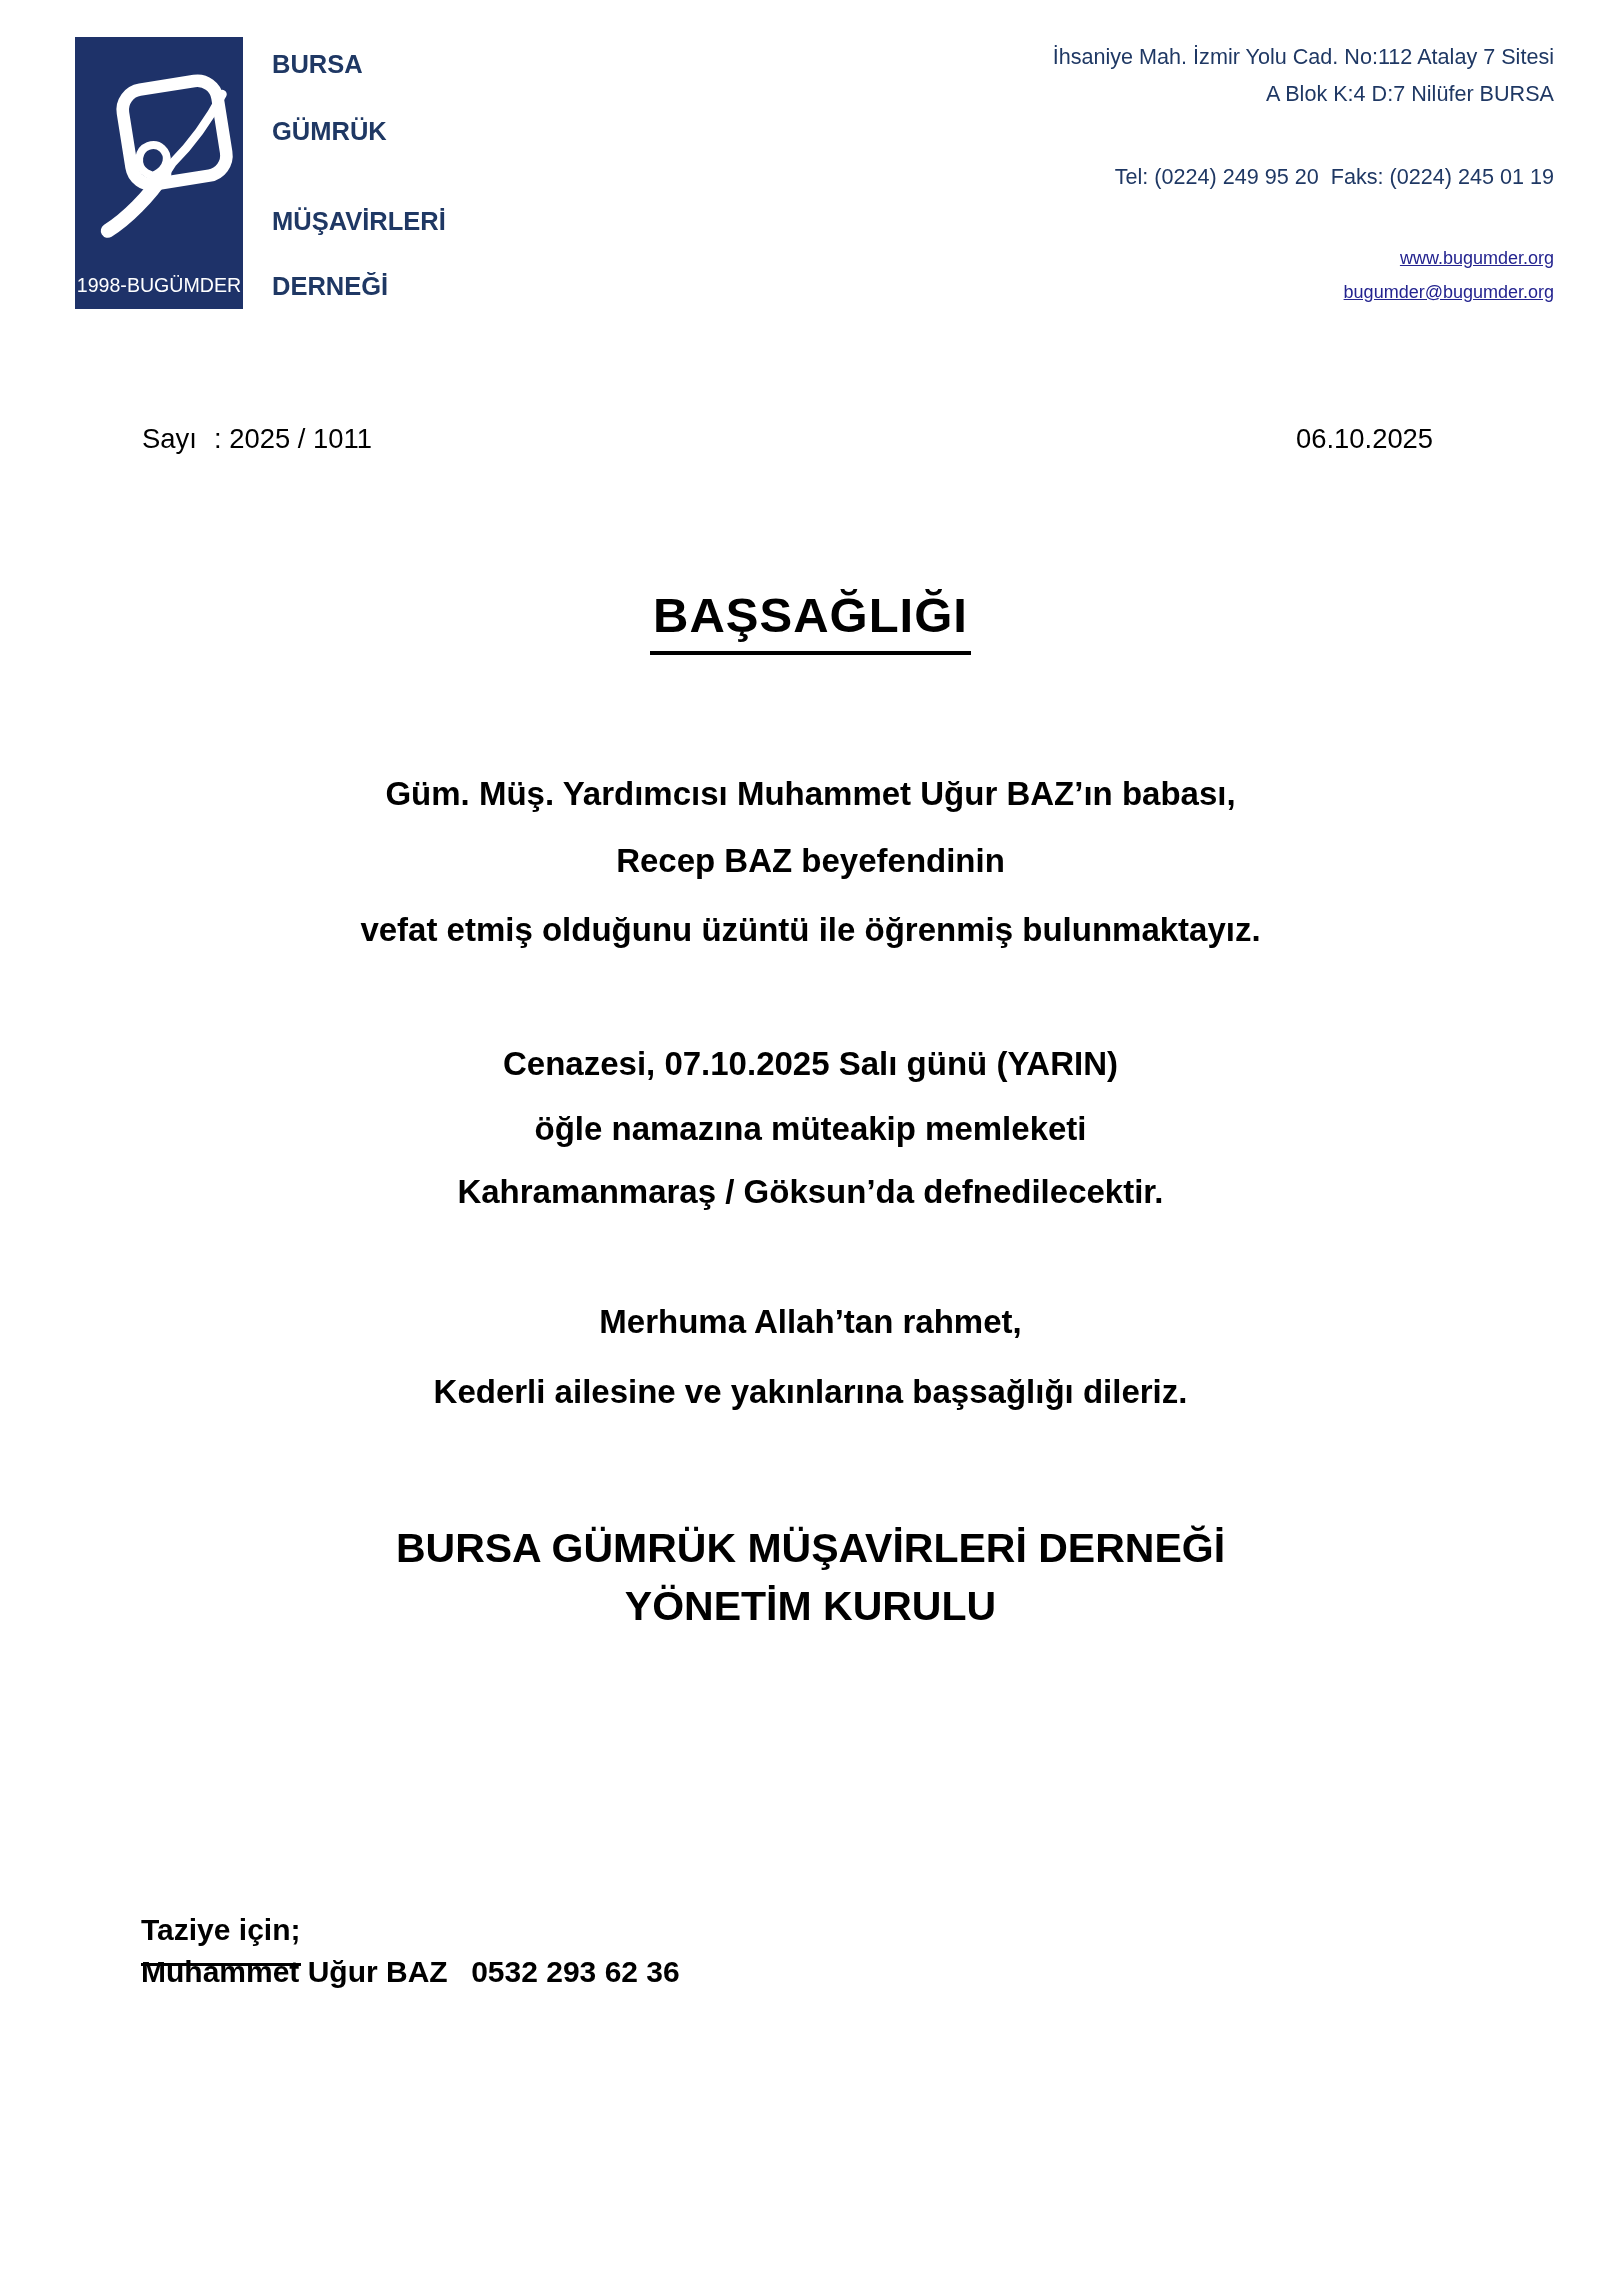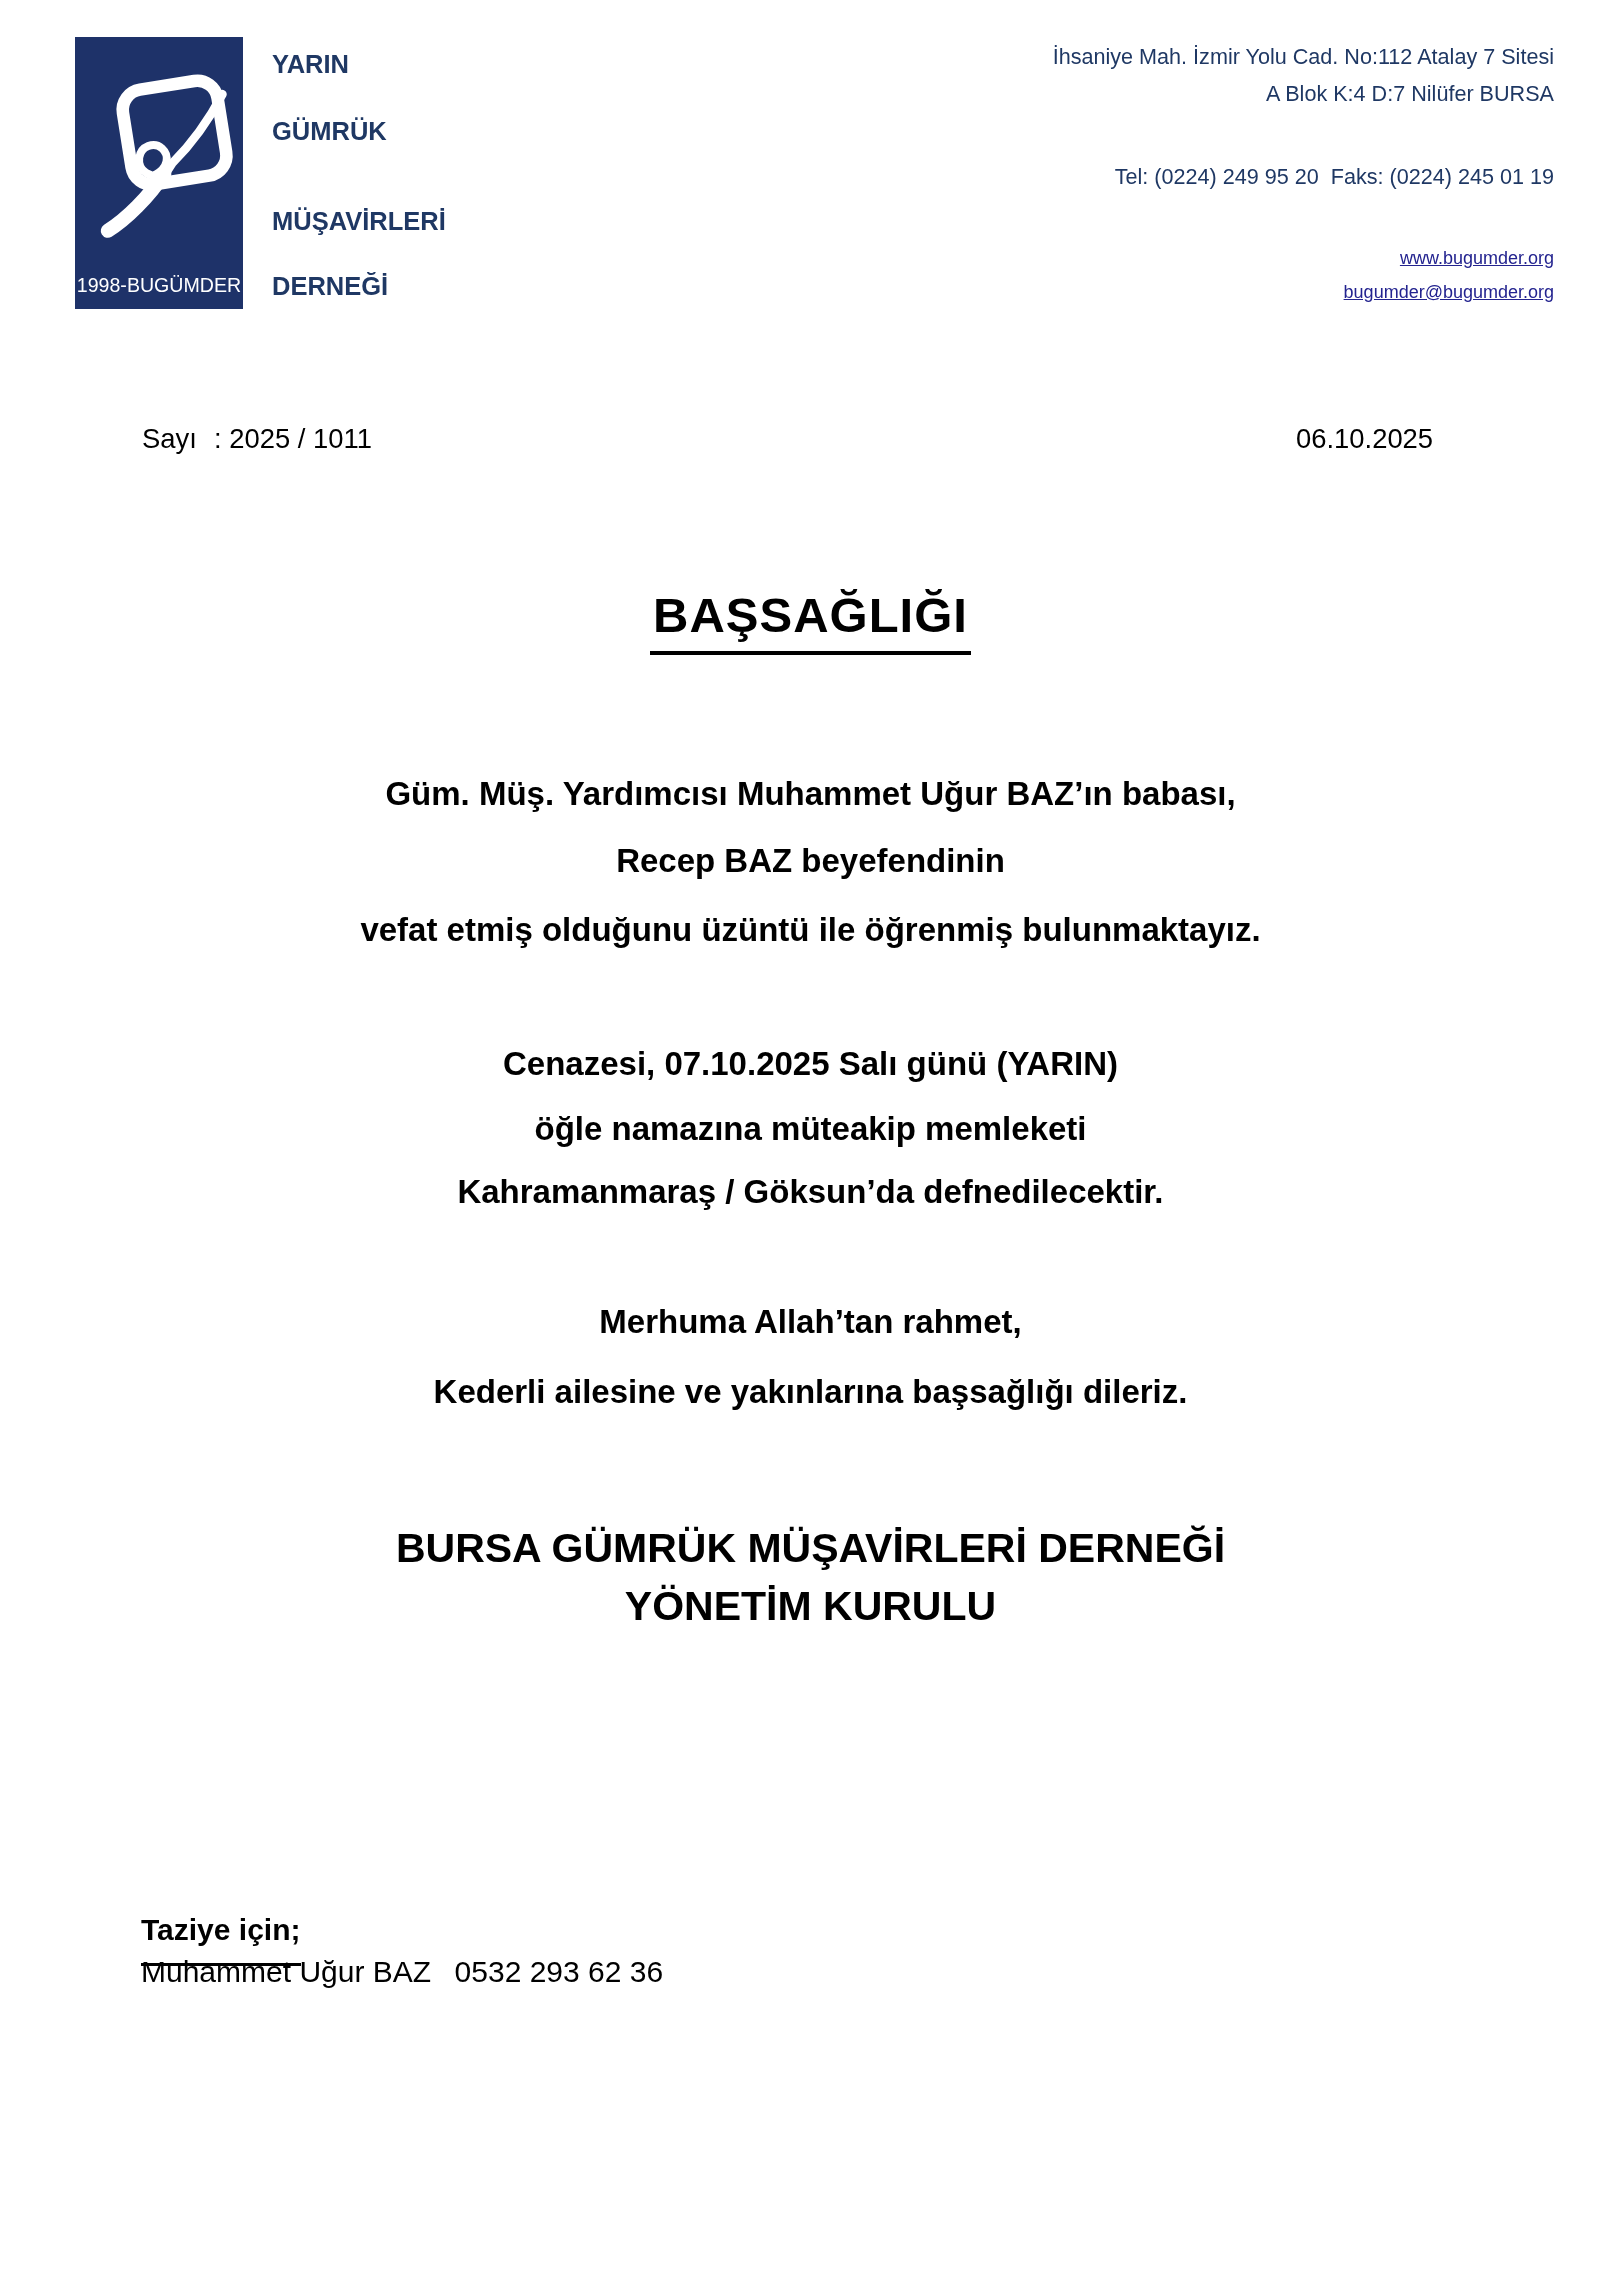"YARIN" div.org-line { text: YARIN -> BURSA }
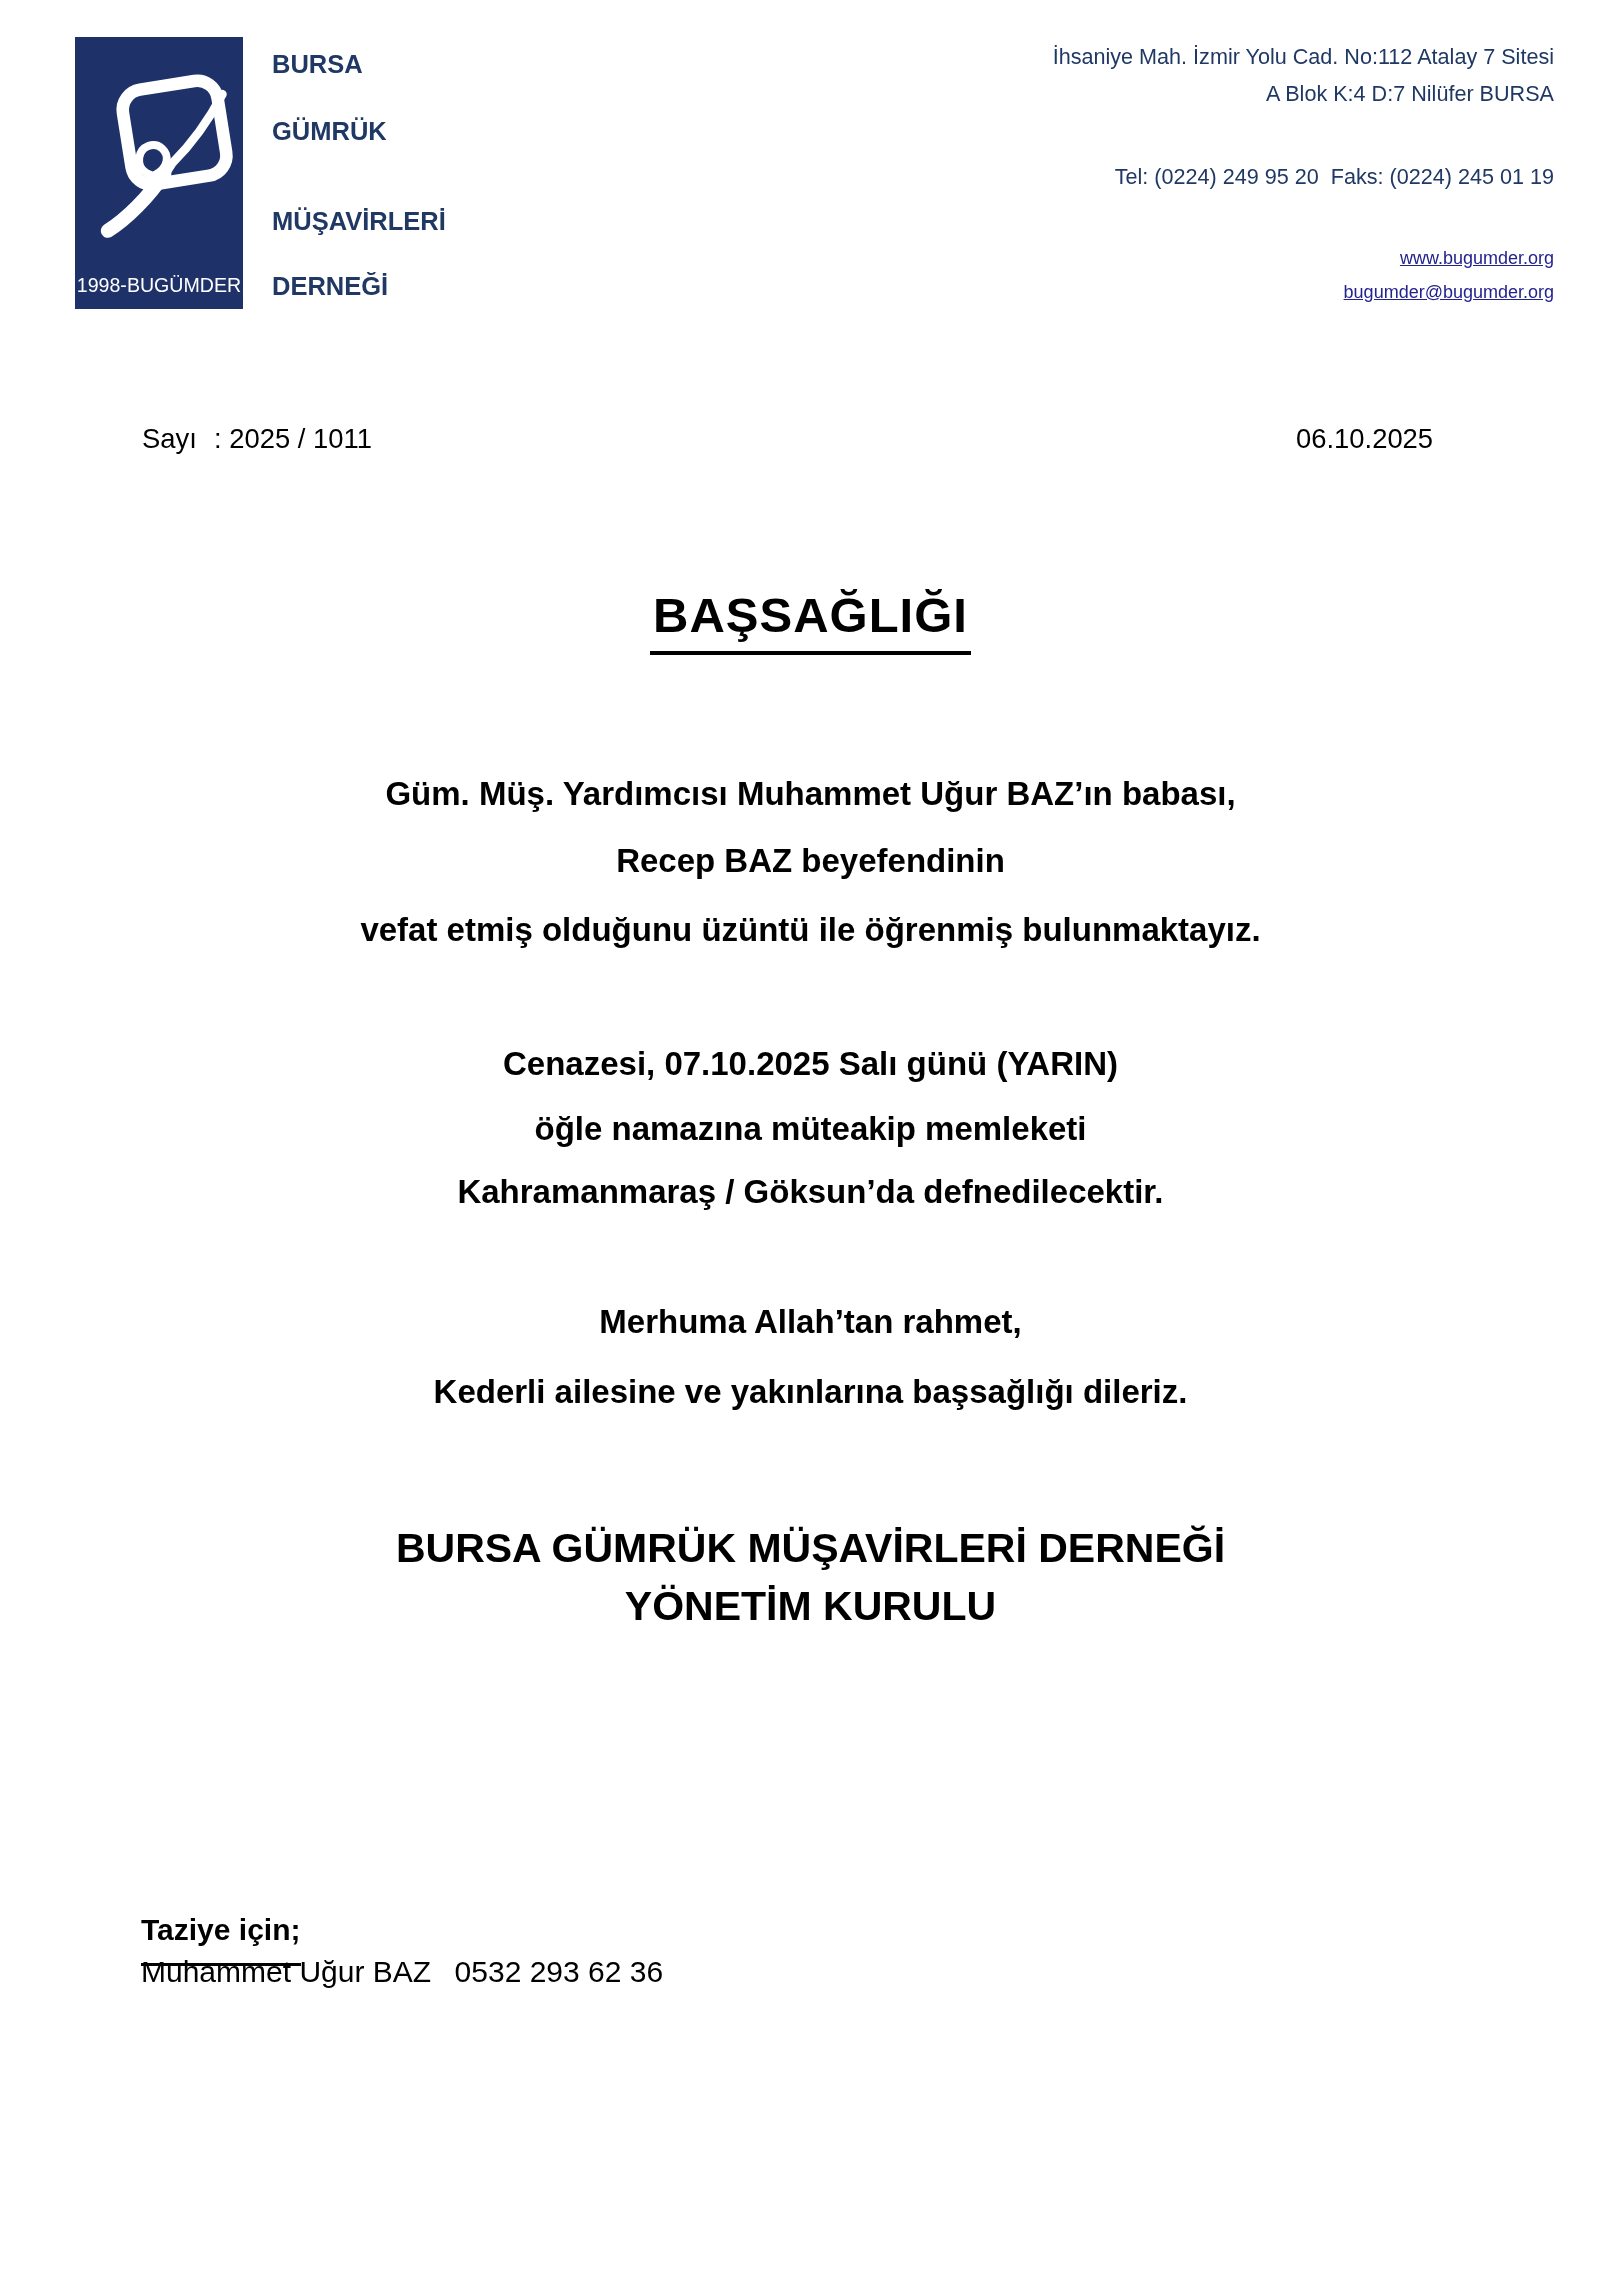"Muhammet Uğur BAZ 0532 293" .footer-contact { font-weight: normal -> bold }
